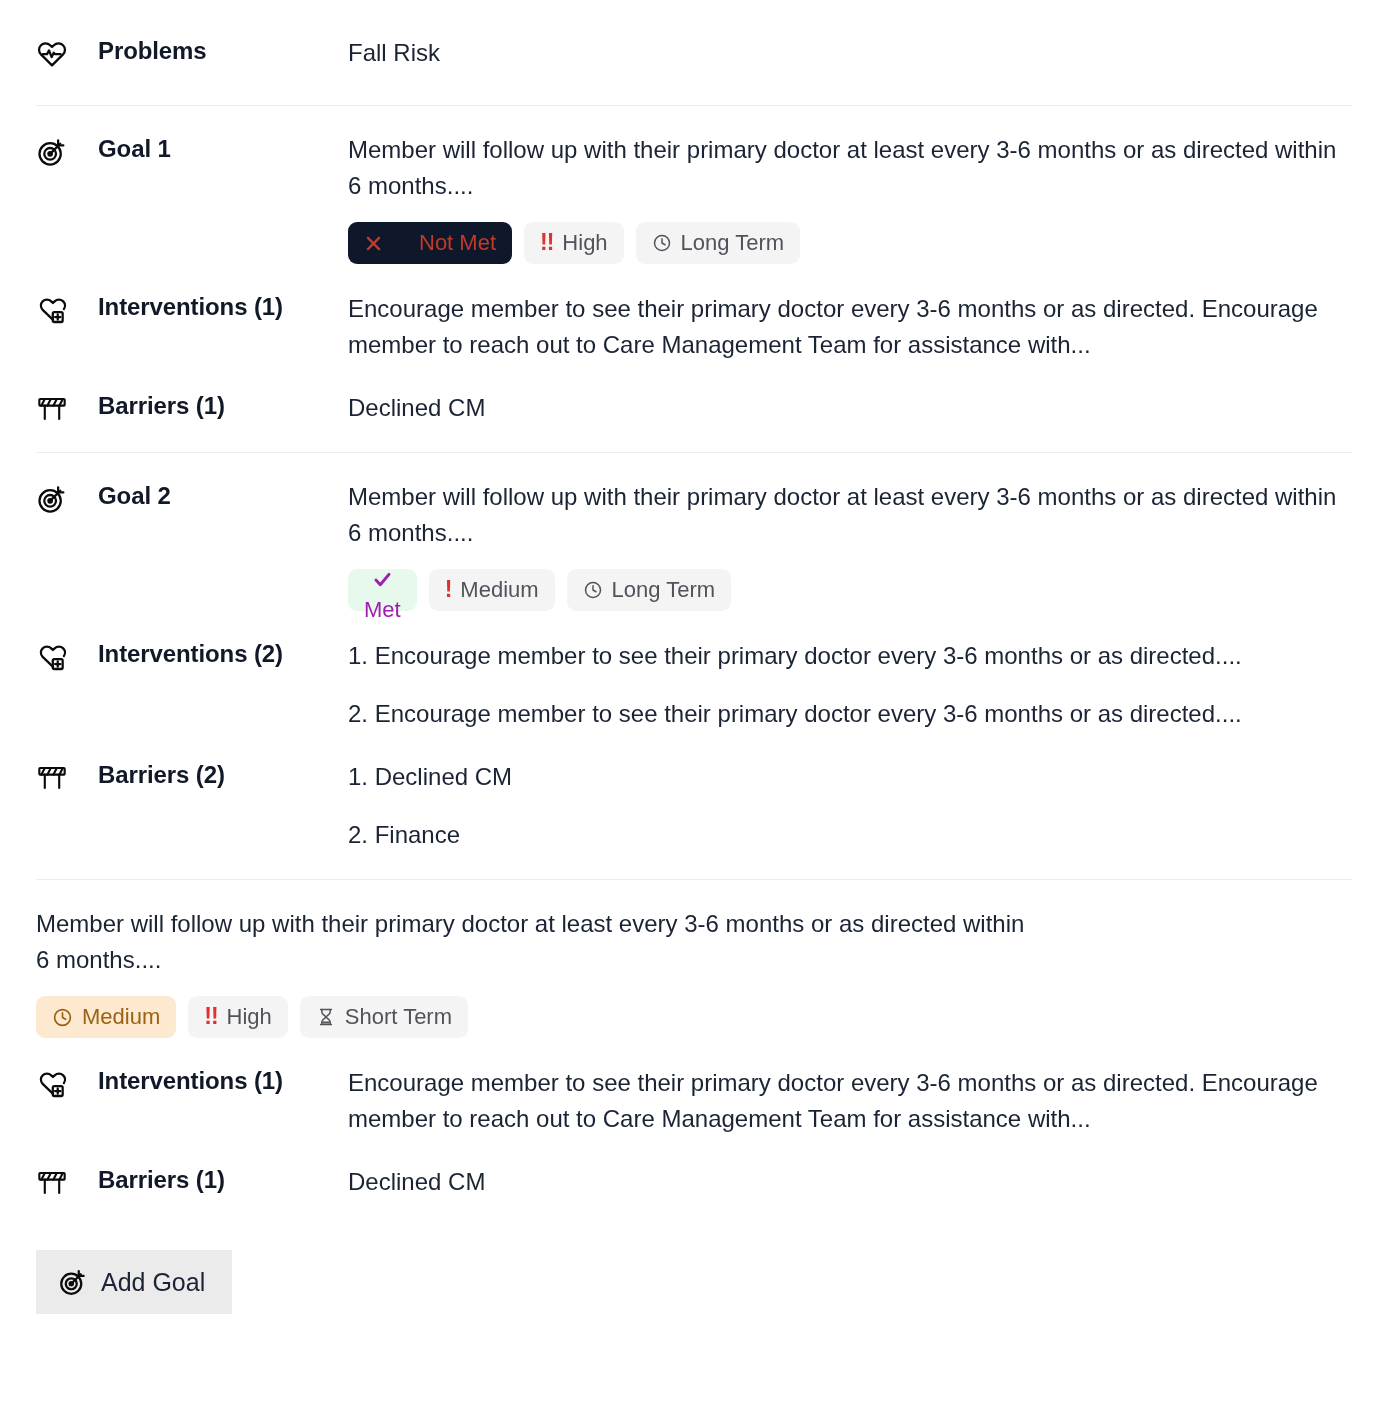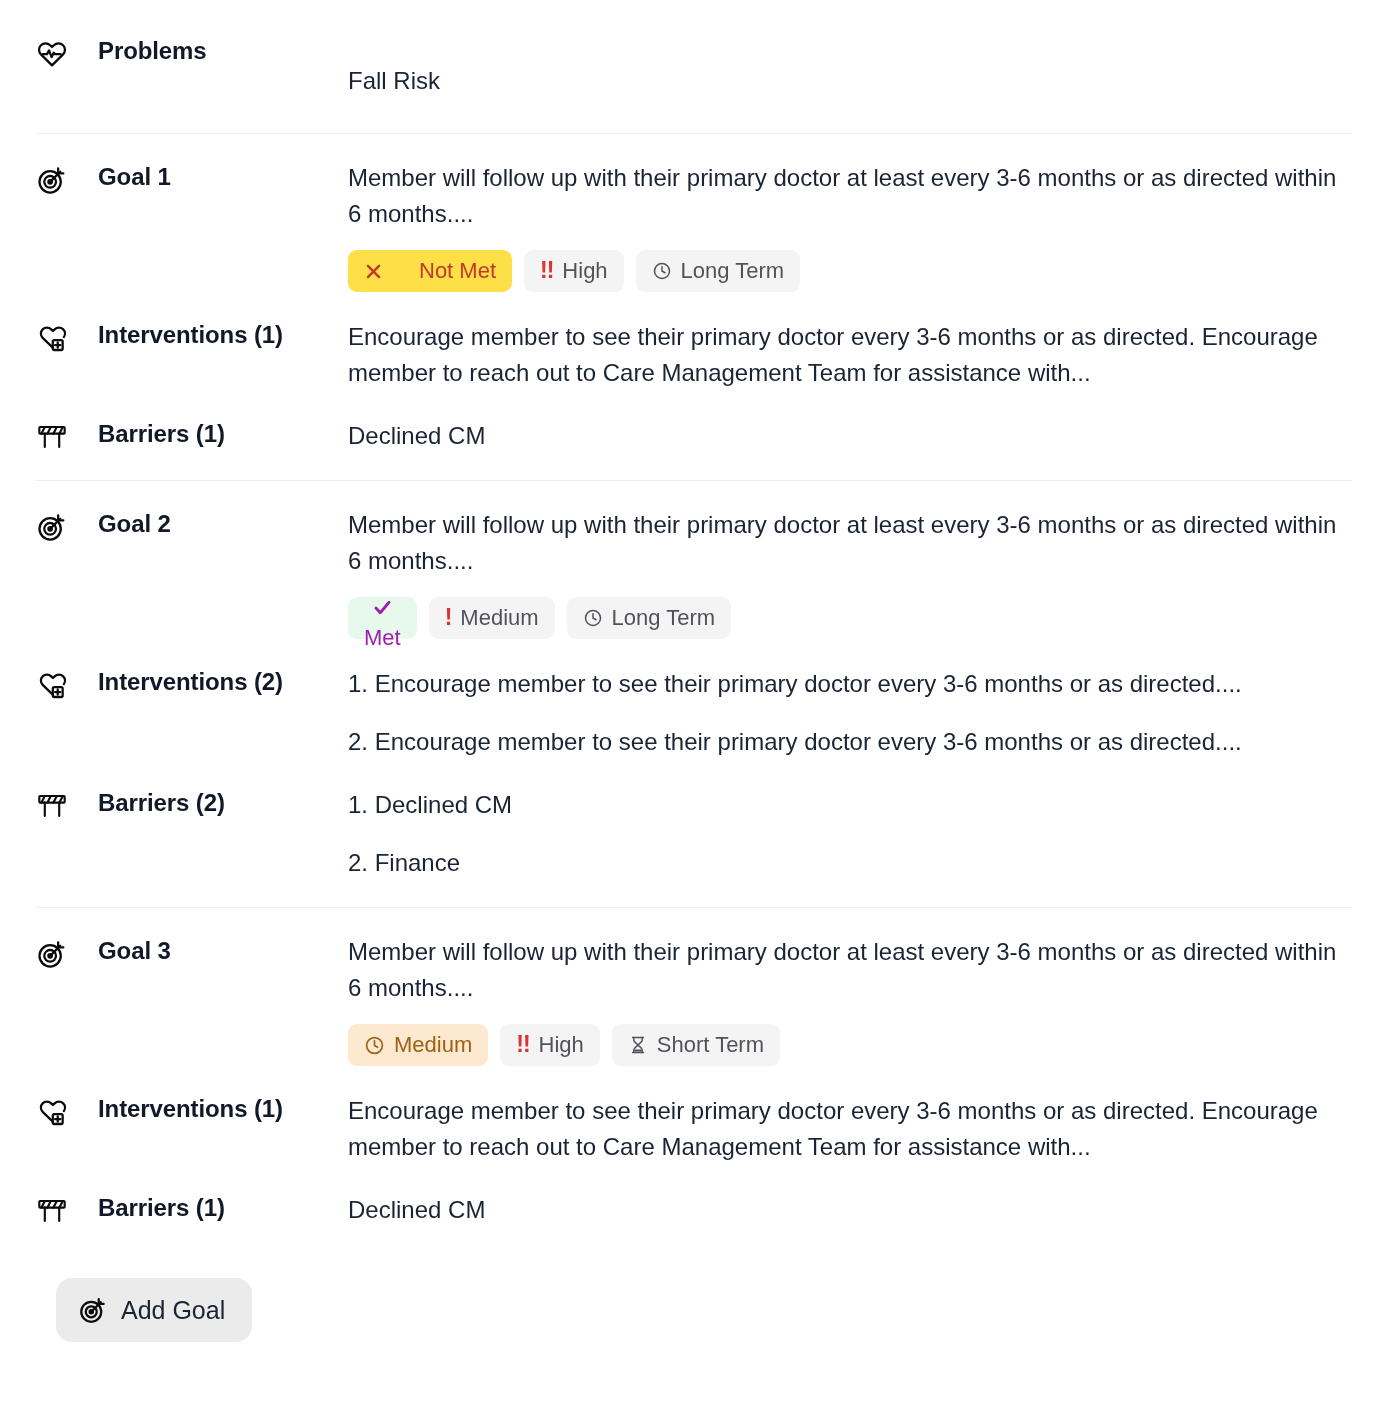"Fall Risk" .problems-row .row-value { margin-top: 28px -> none }
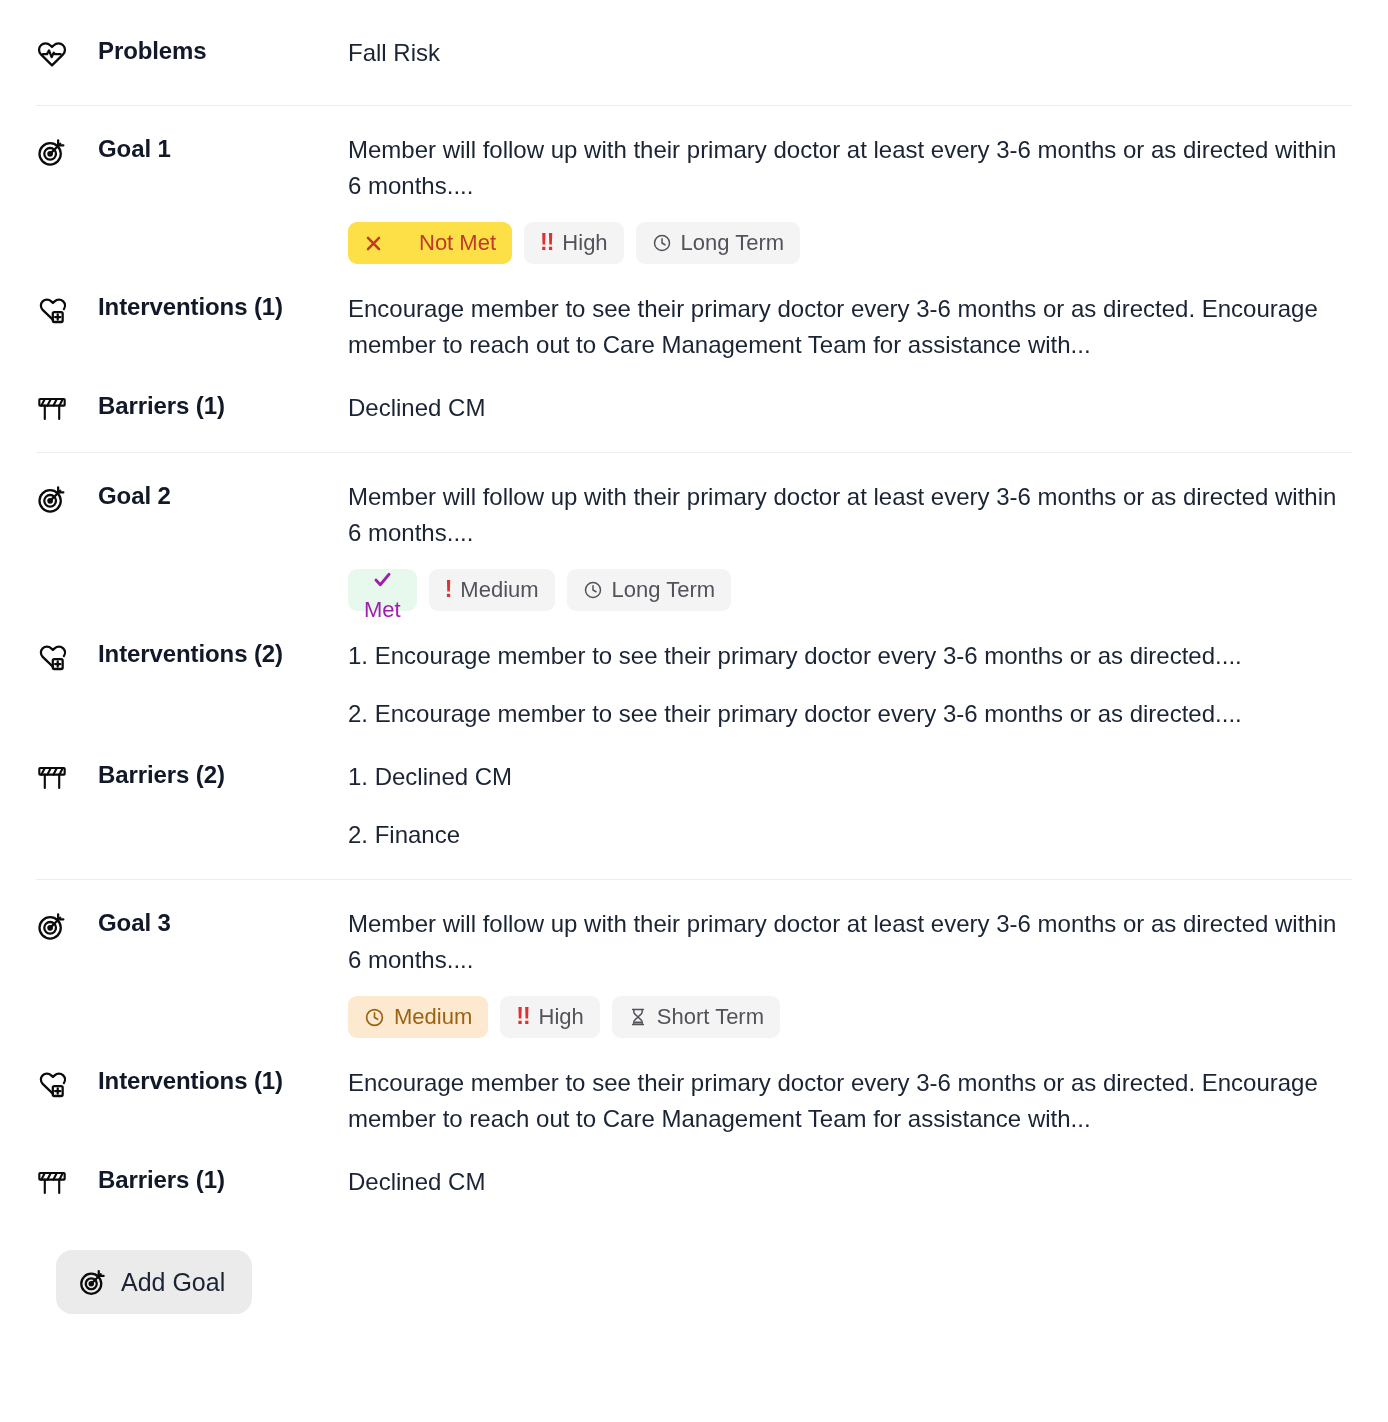"Not Met" .badge.status-notmet { background: #fde047 -> #0f172a }
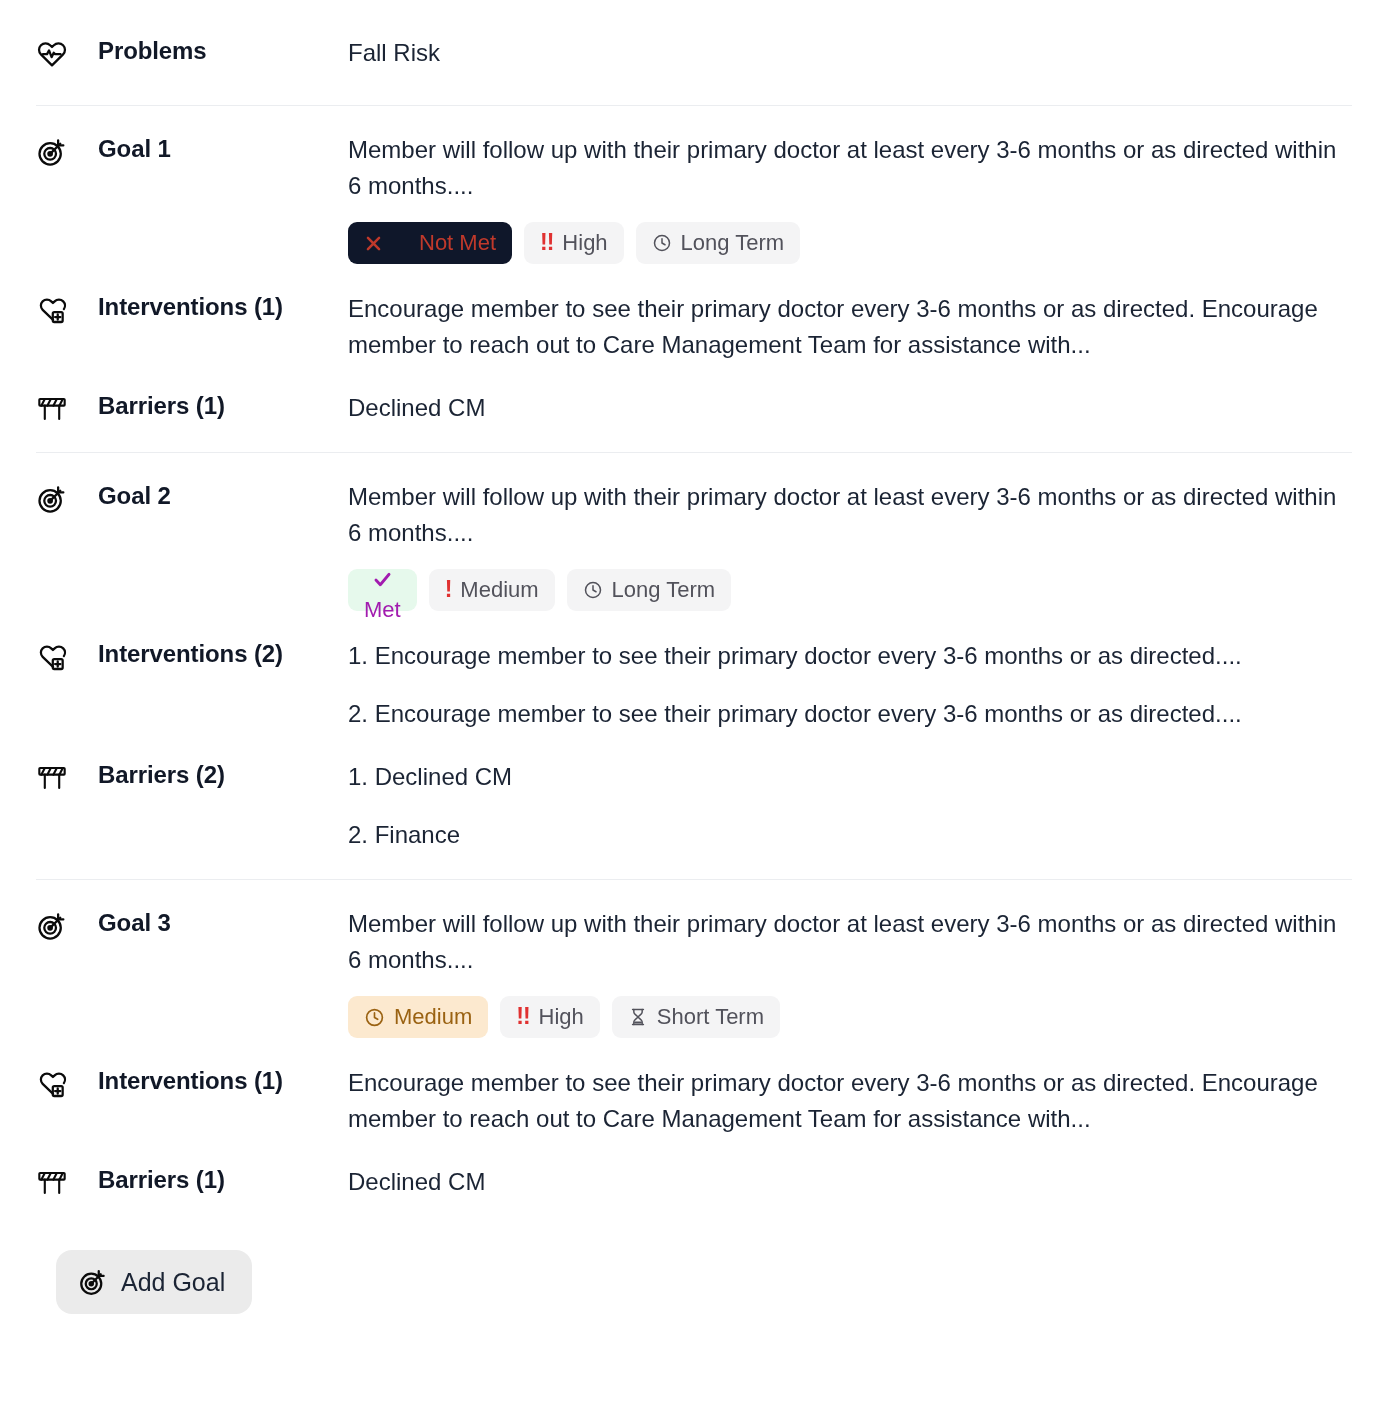"Goal 3" div.row-label { html: <div> <span> <svg> <circle></circle> <circle></circle> <circle></circle> <path></path> <path></path> </svg> </span> <span>Goal 3</span> </div> -> none }
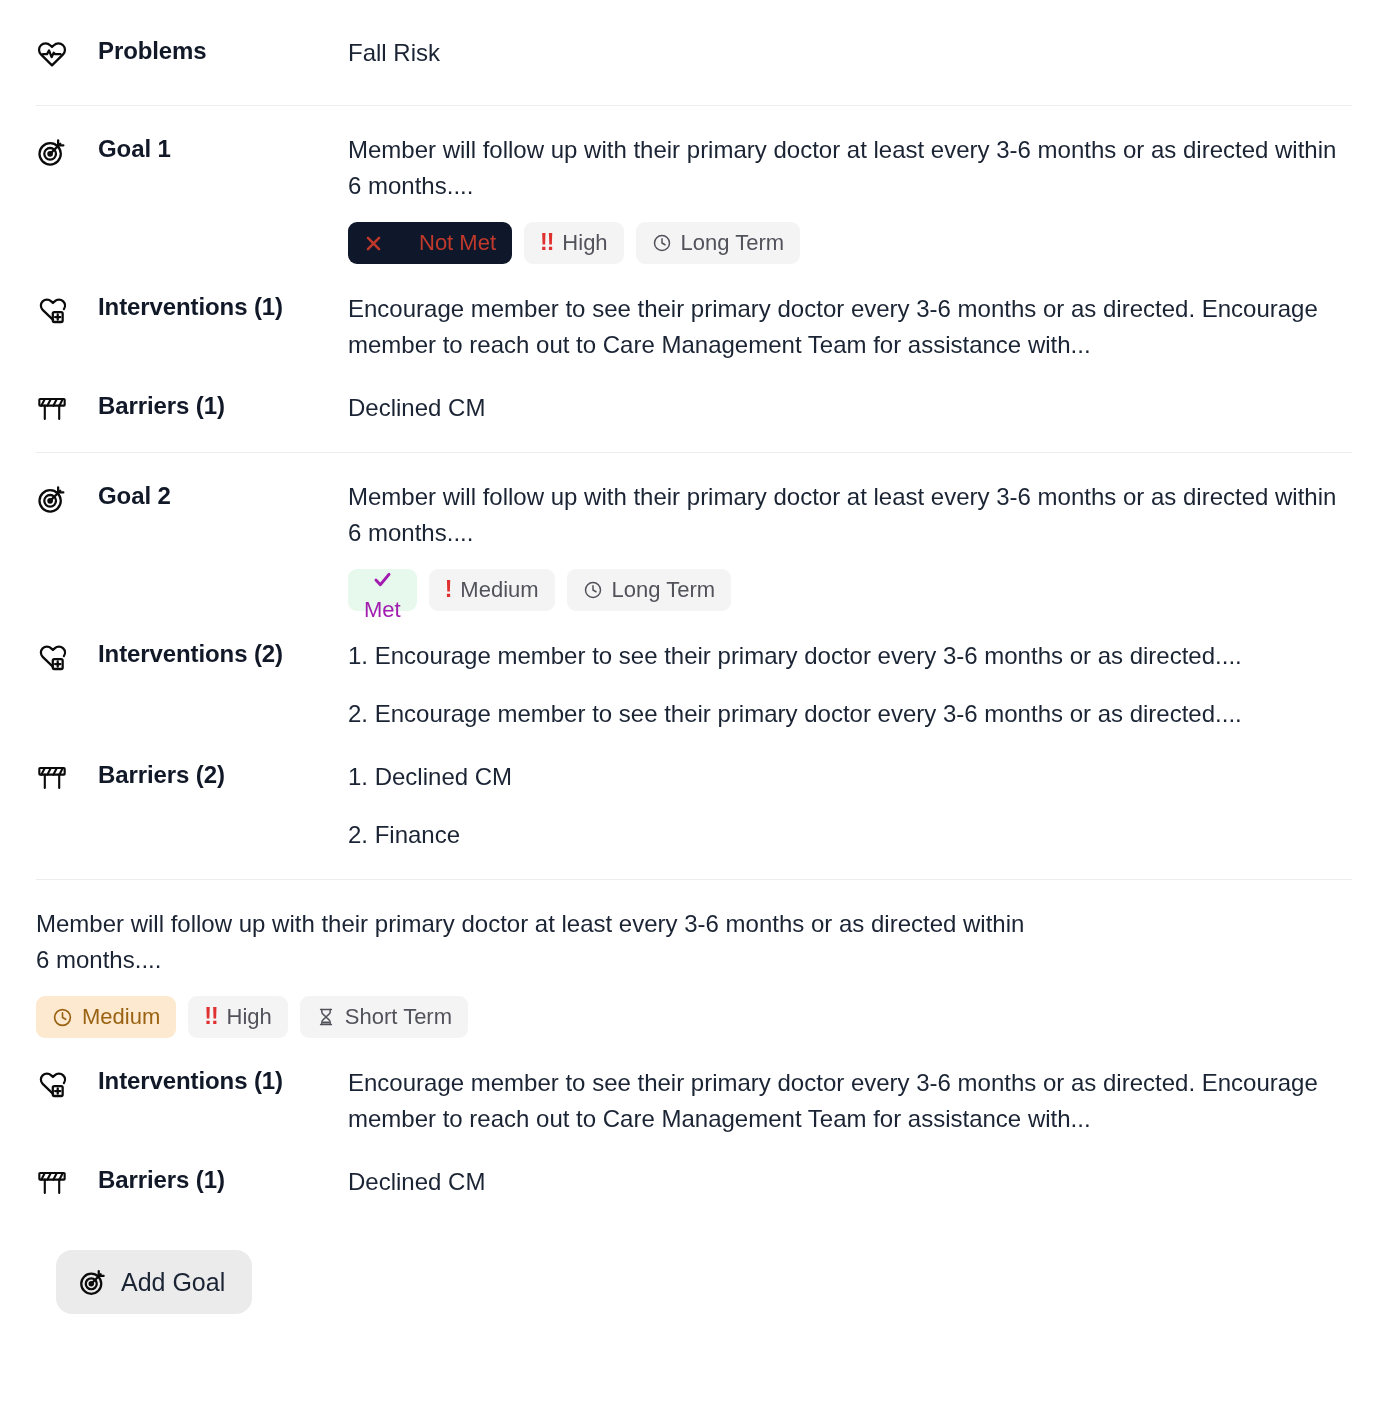"Add Goal" .add-goal-btn { border-radius: 16px -> 0; margin-left: 20px -> none }
